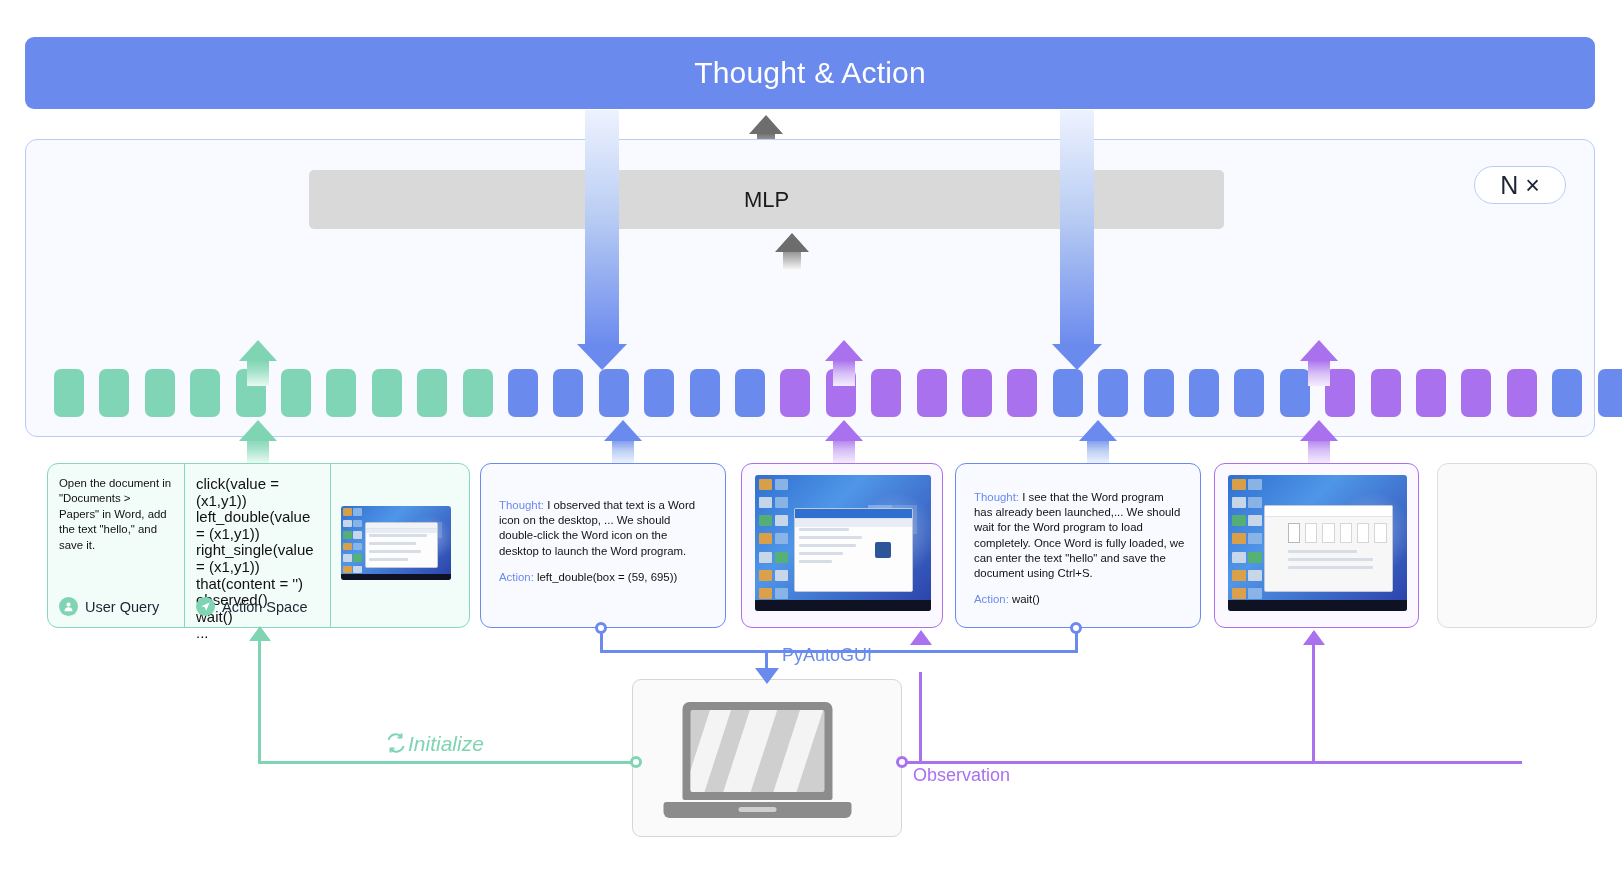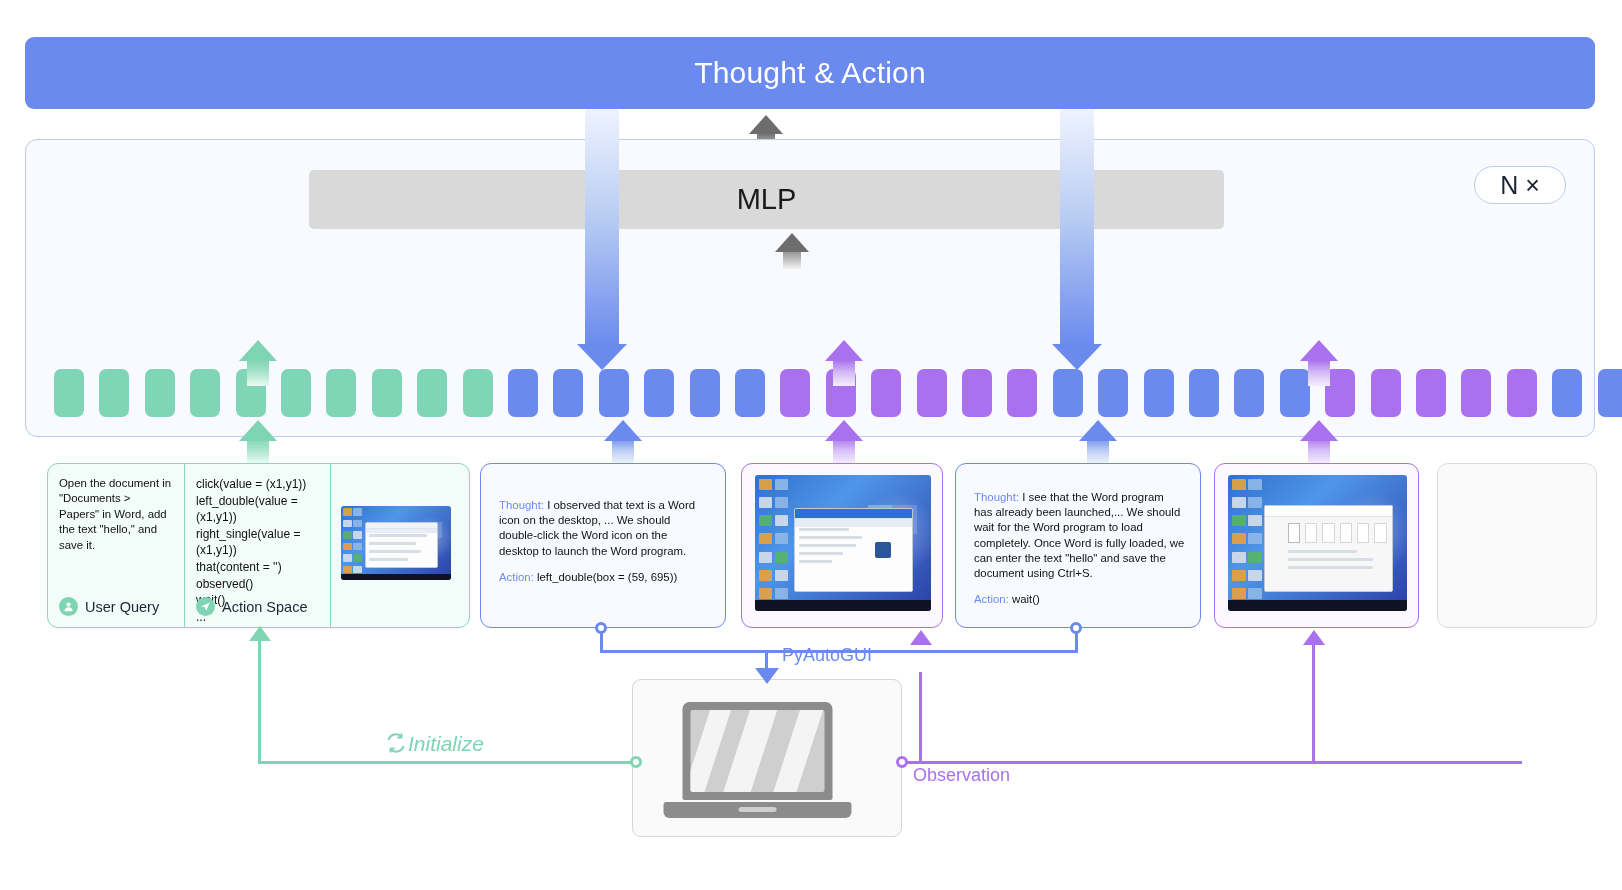"MLP" #mlp-bar .label { font-size: 29px -> 22px }
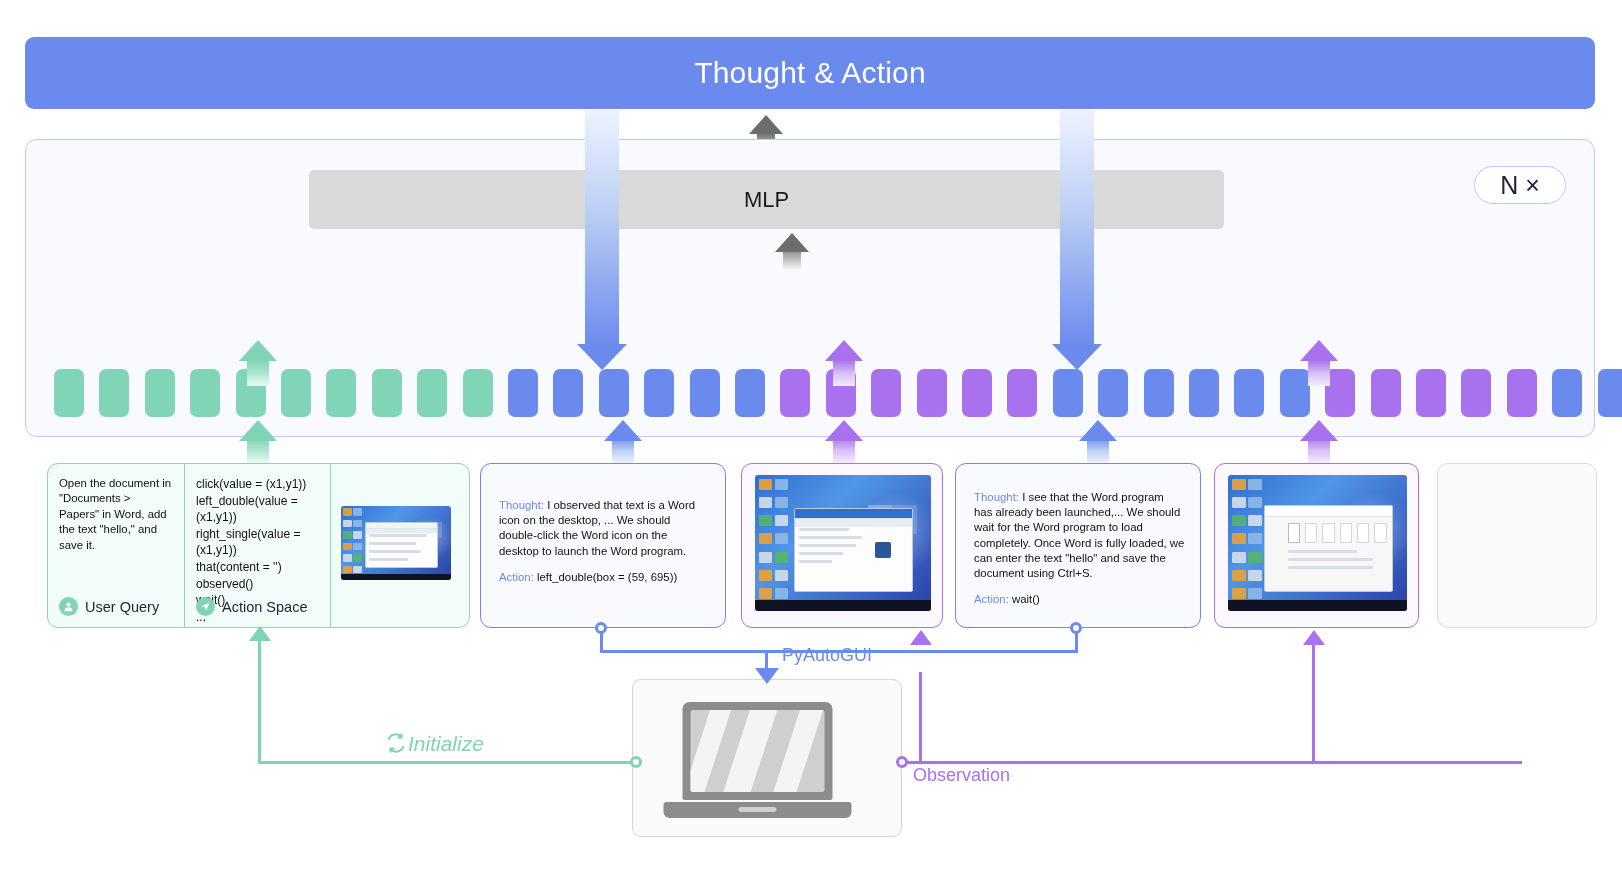"click(value = (x1,y1))" .mono { font-size: 12px -> 15px }
